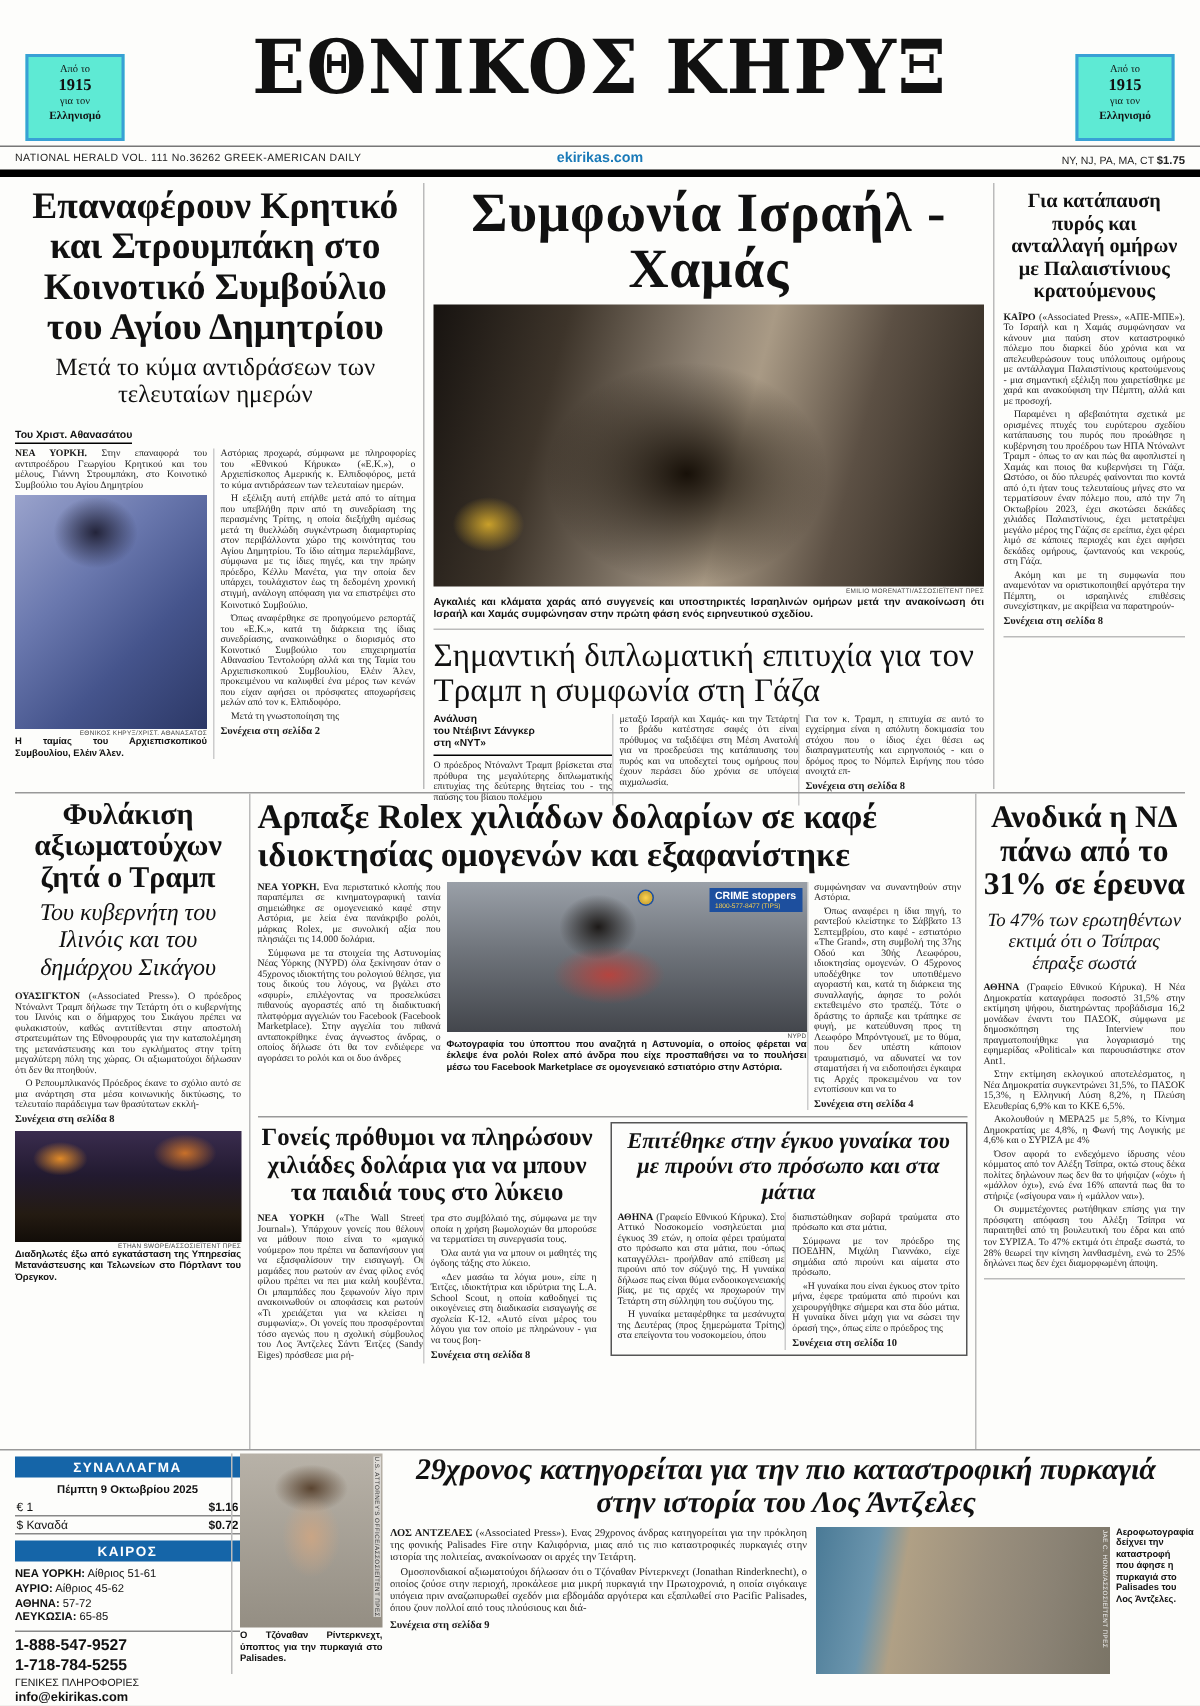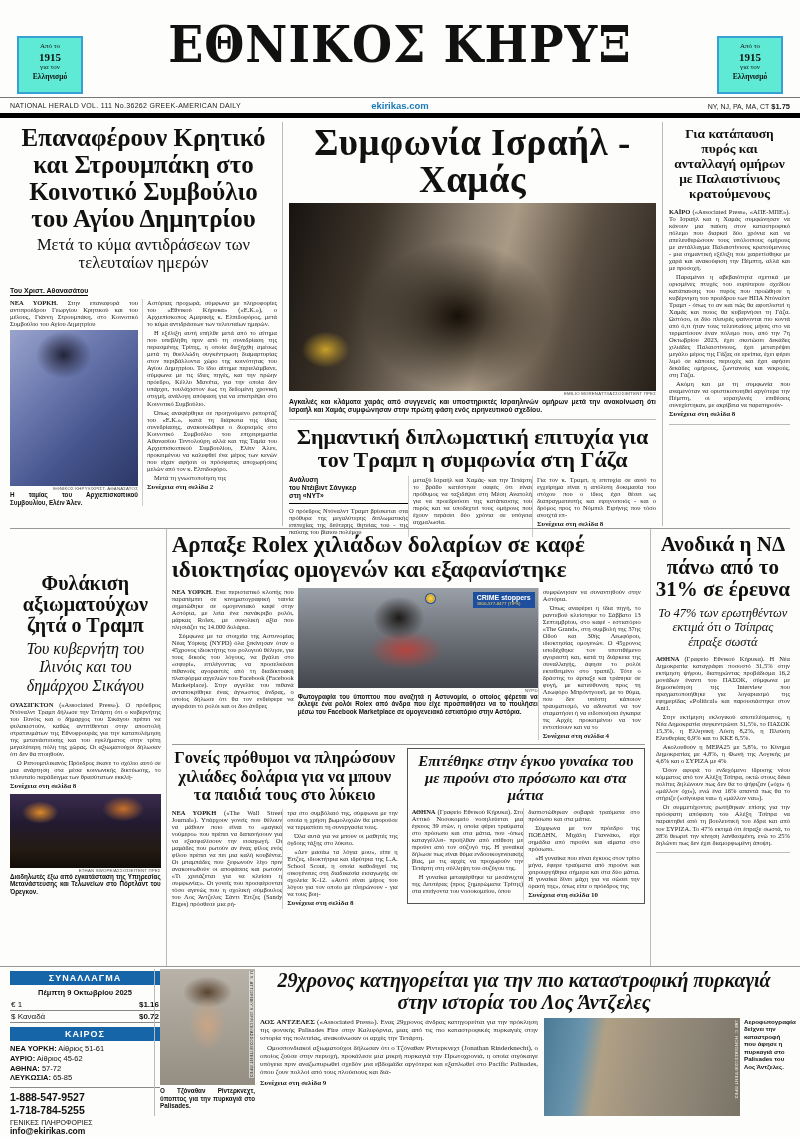"Σημαντική διπλωματική επιτυχία για τον" .h-analysis { font-weight: bold -> normal; text-align: center -> none }
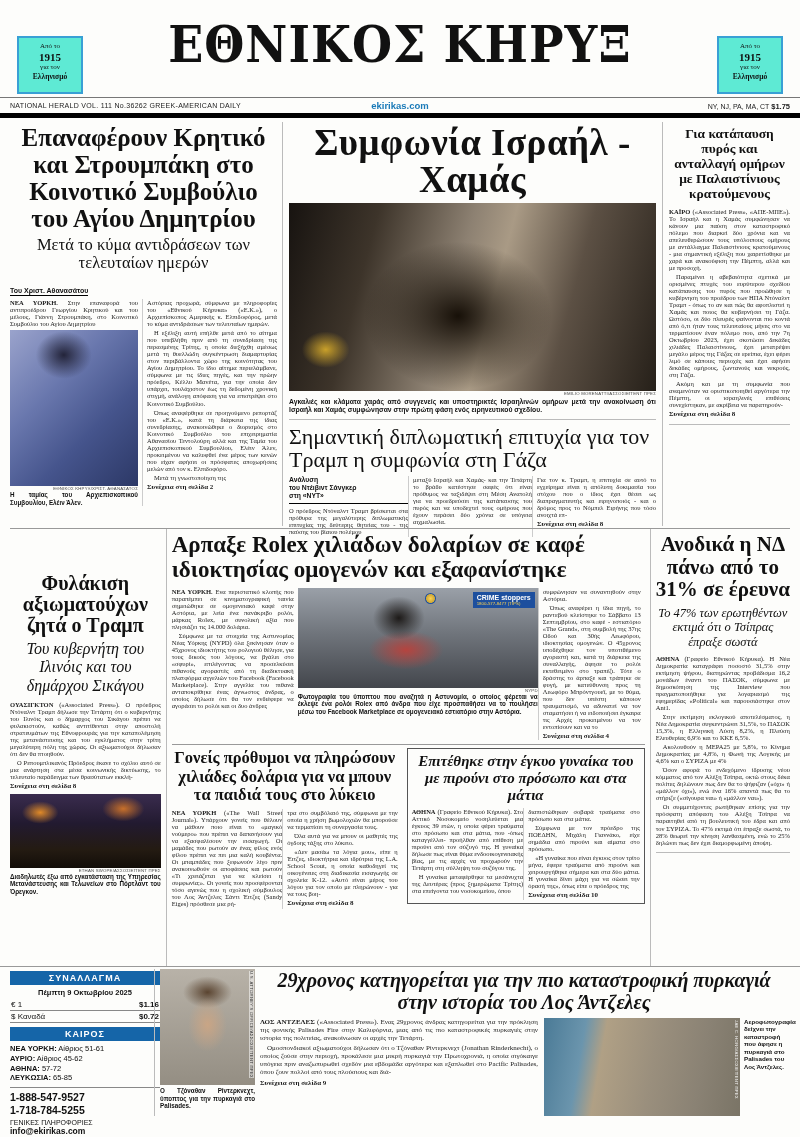"Φυλάκιση αξιωματούχων ζητά ο Τραμπ" #colL { margin-top: 40px -> none }
